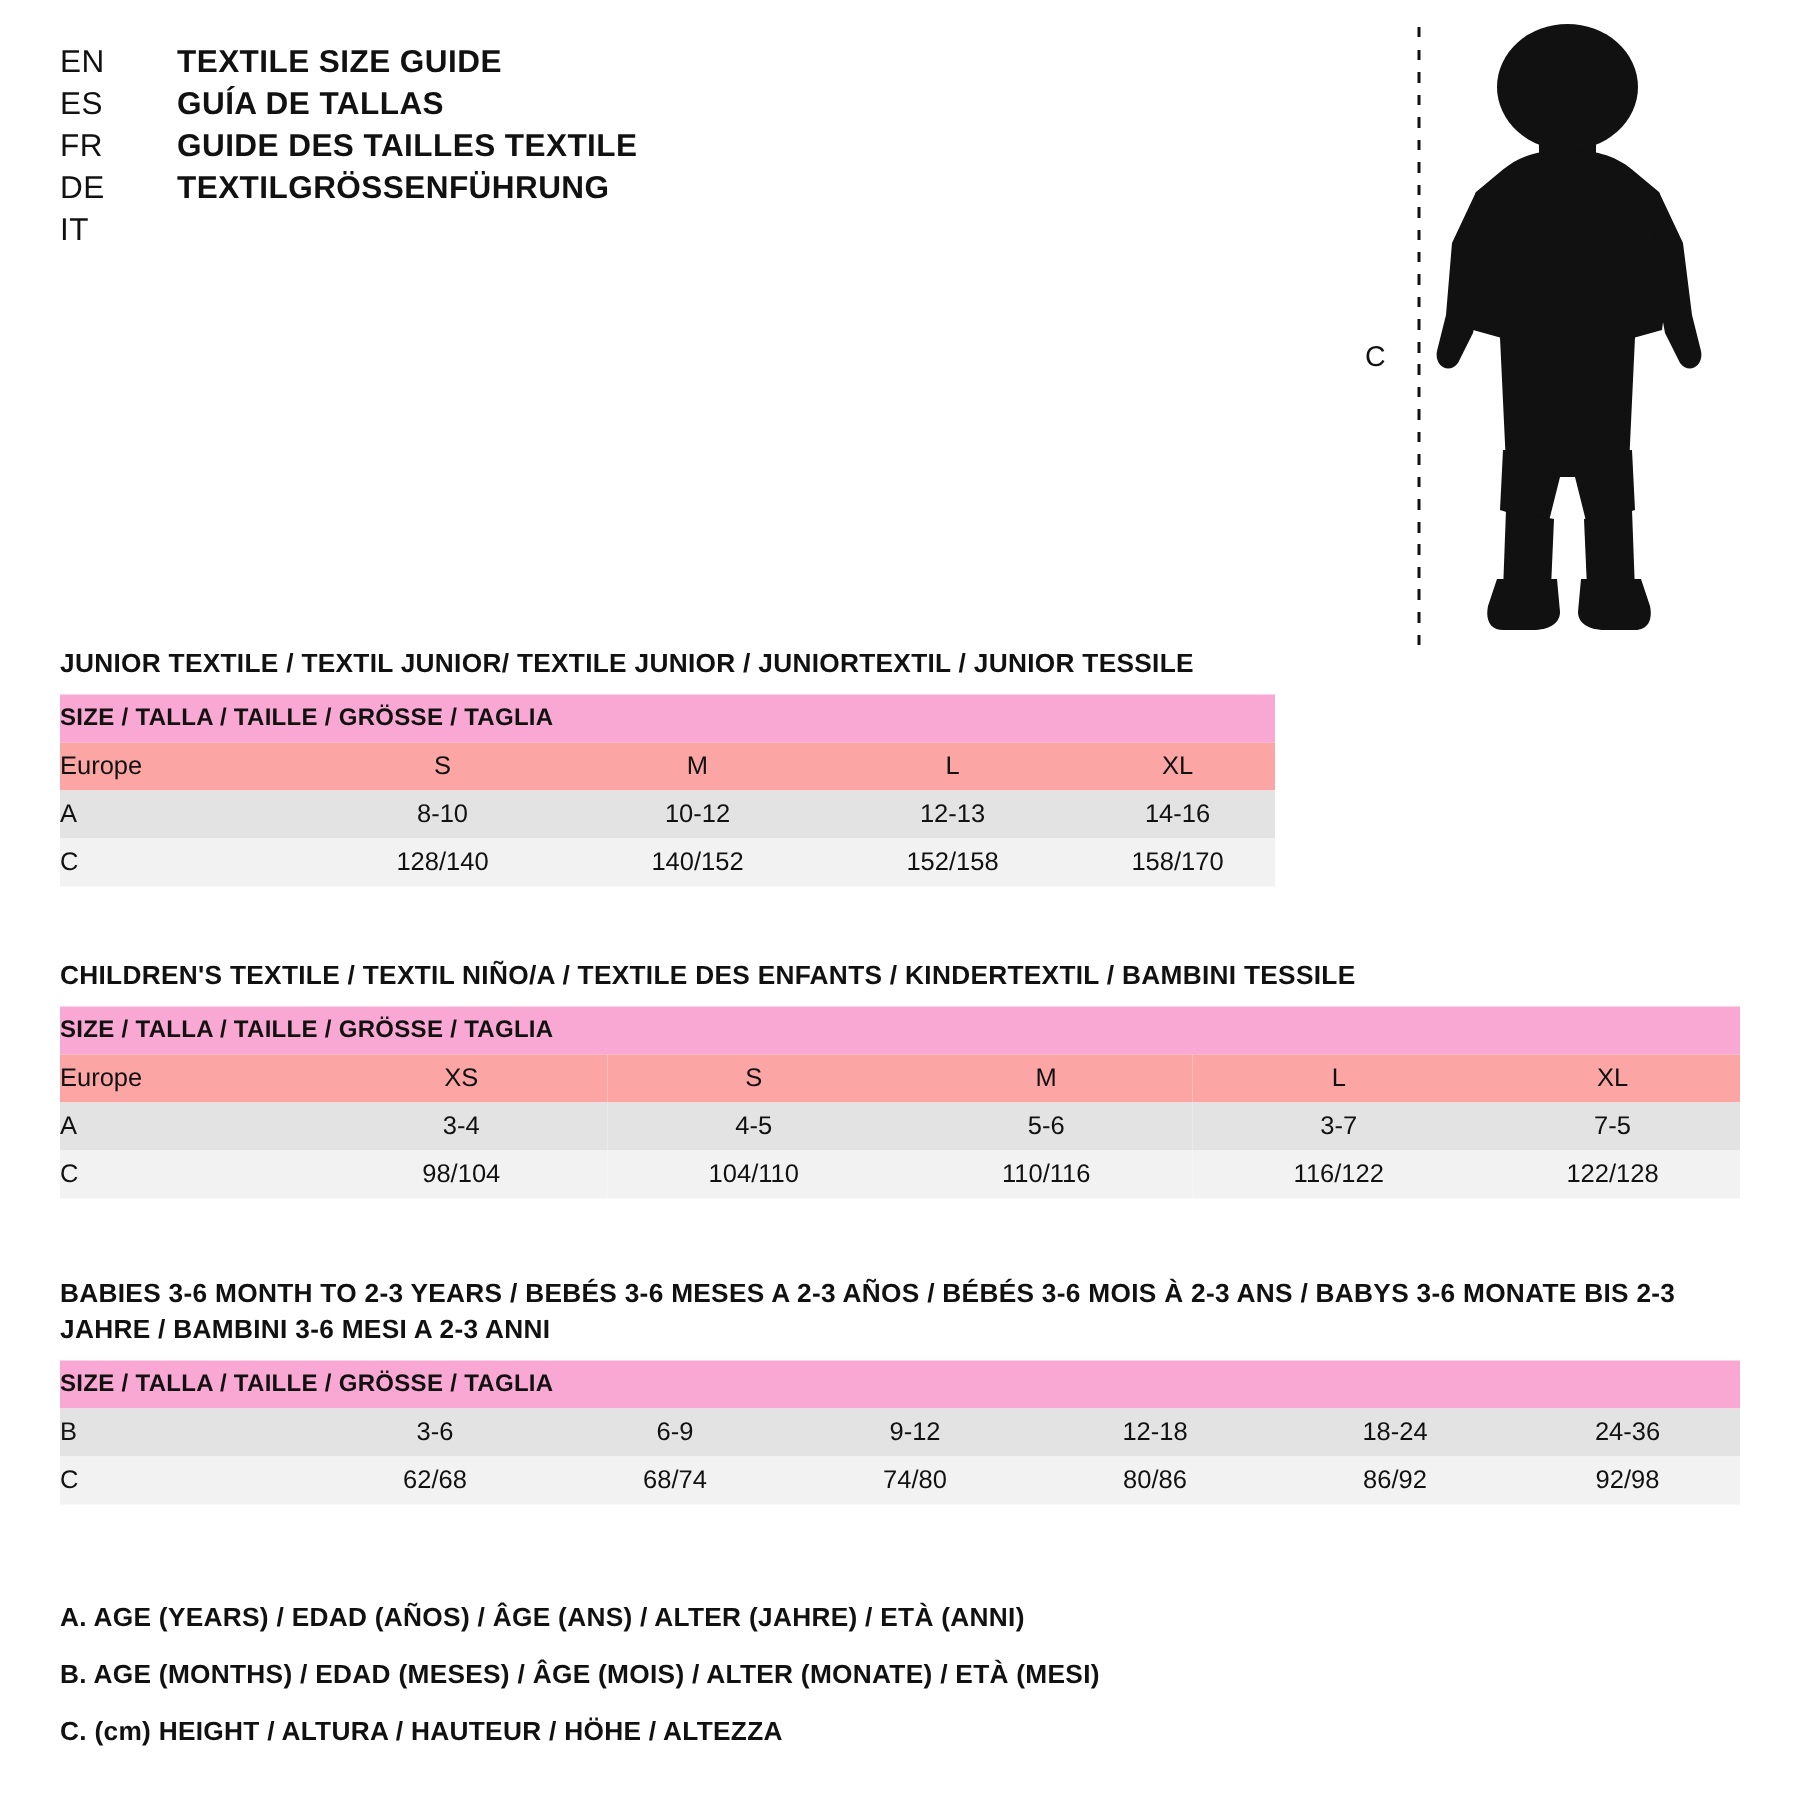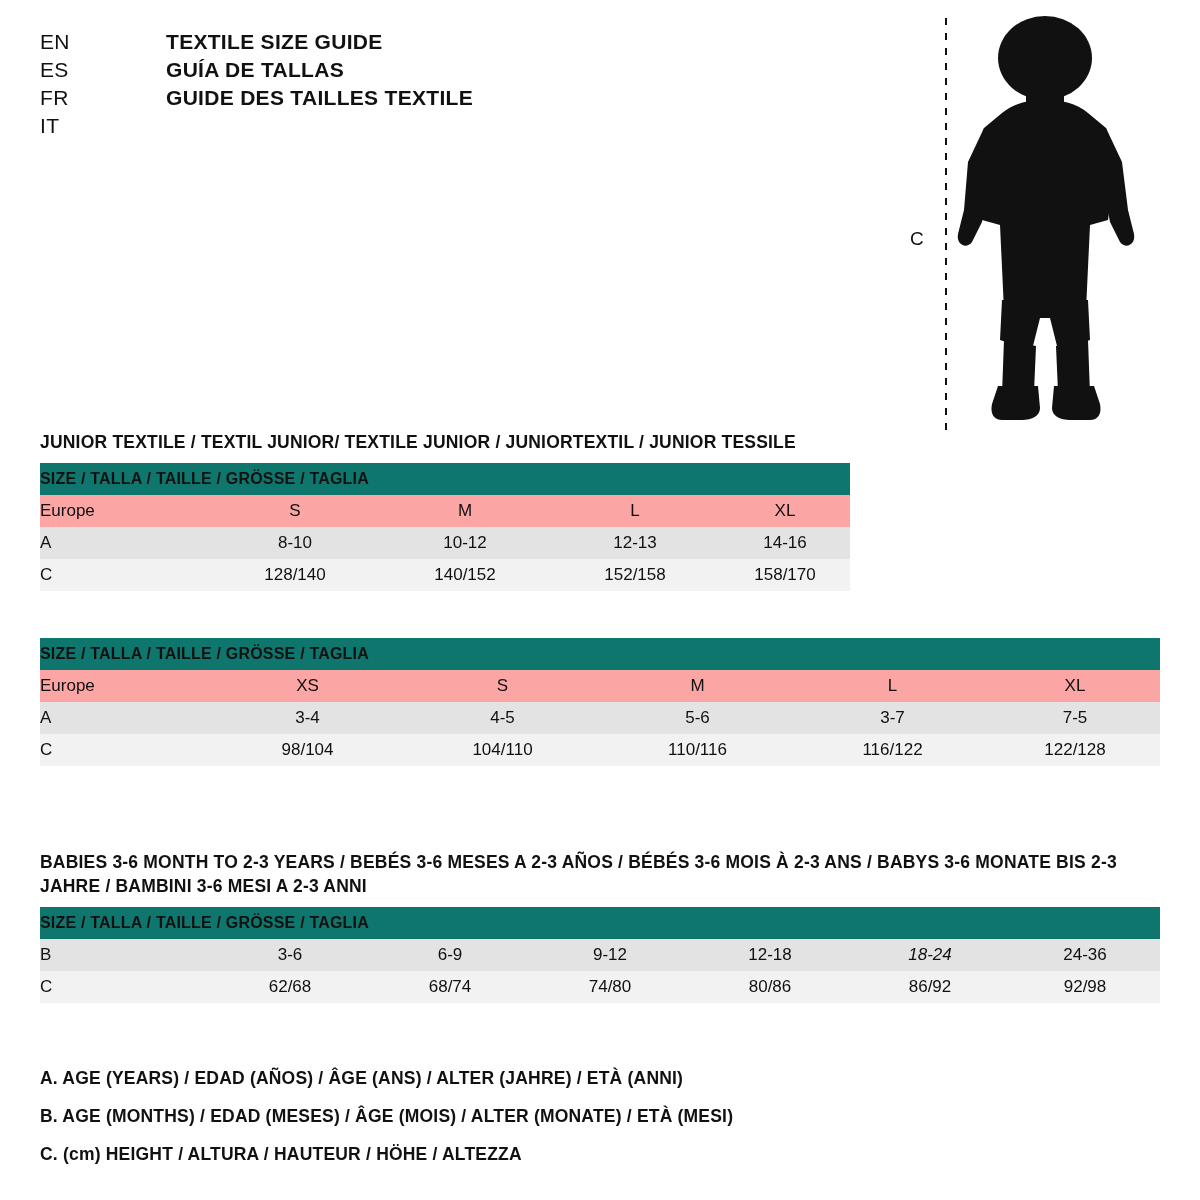"TEXTILE SIZE GUIDE" .hdr-text { margin-left: 48px -> none }
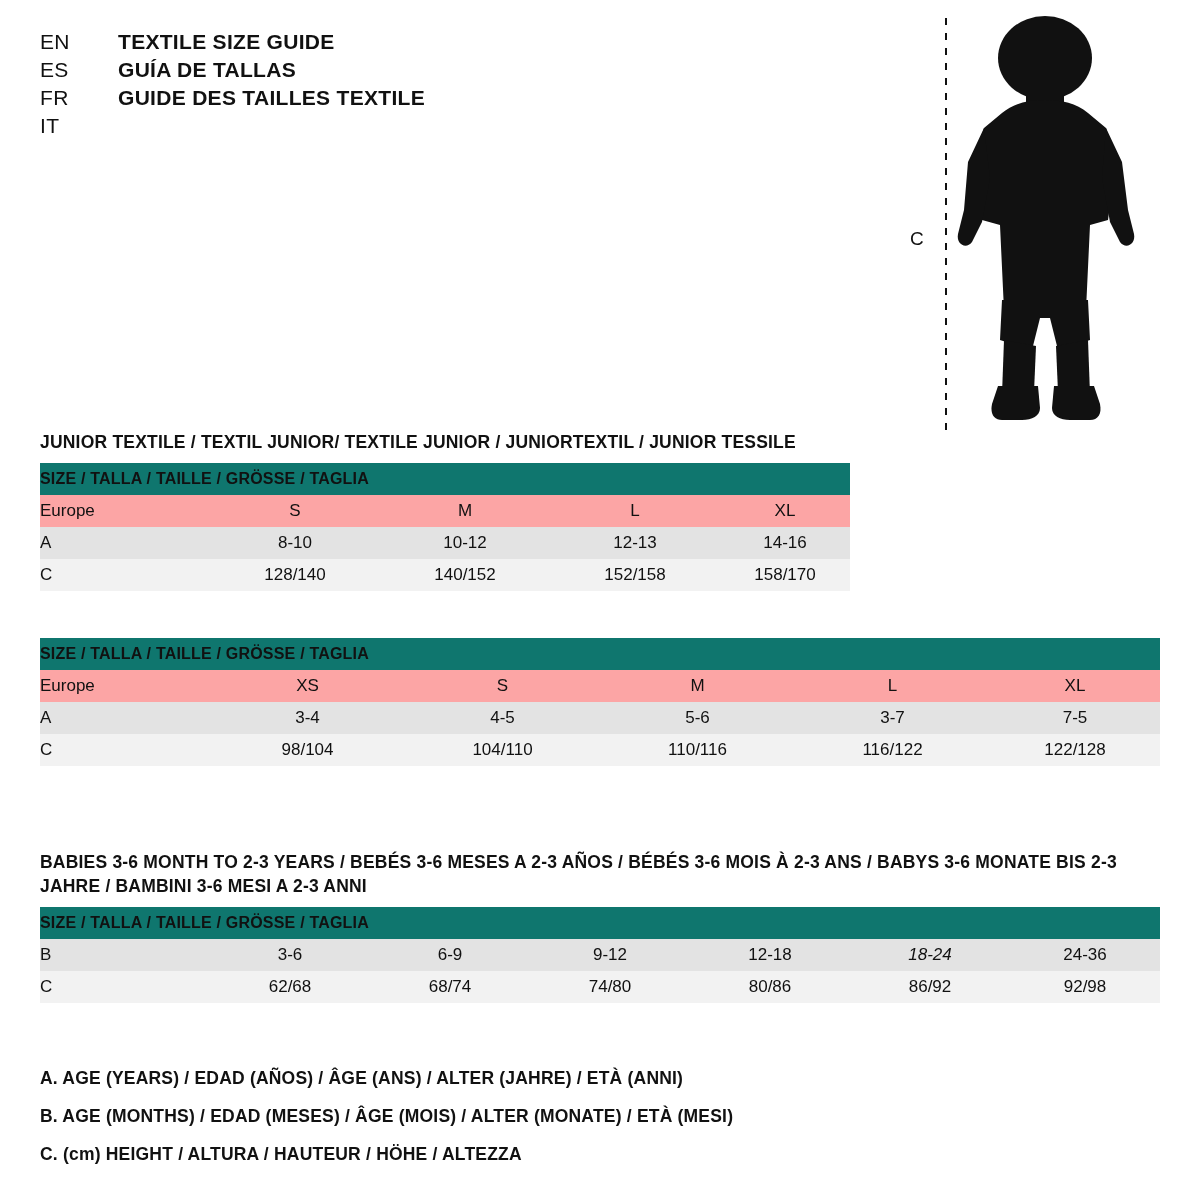"DE" div.hdr-row { html: none -> <div> <span>DE</span> <span>TEXTILGRÖSSENFÜHRUNG</span> </div> }
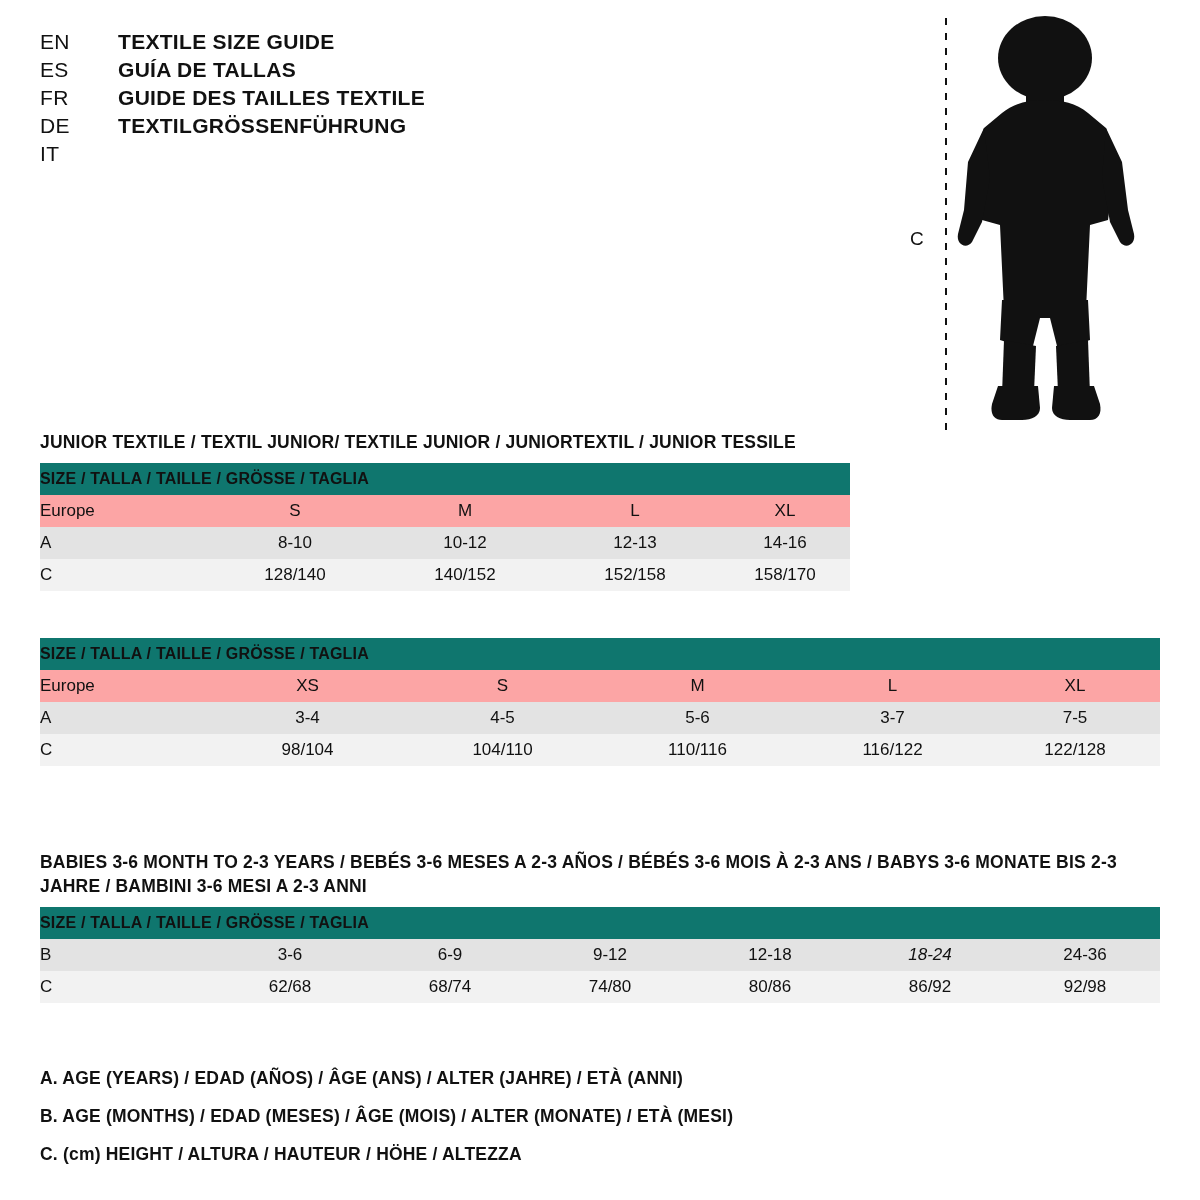"SIZE / TALLA / TAILLE" .band-head td { background: #0f766e -> #f9a8d4 }
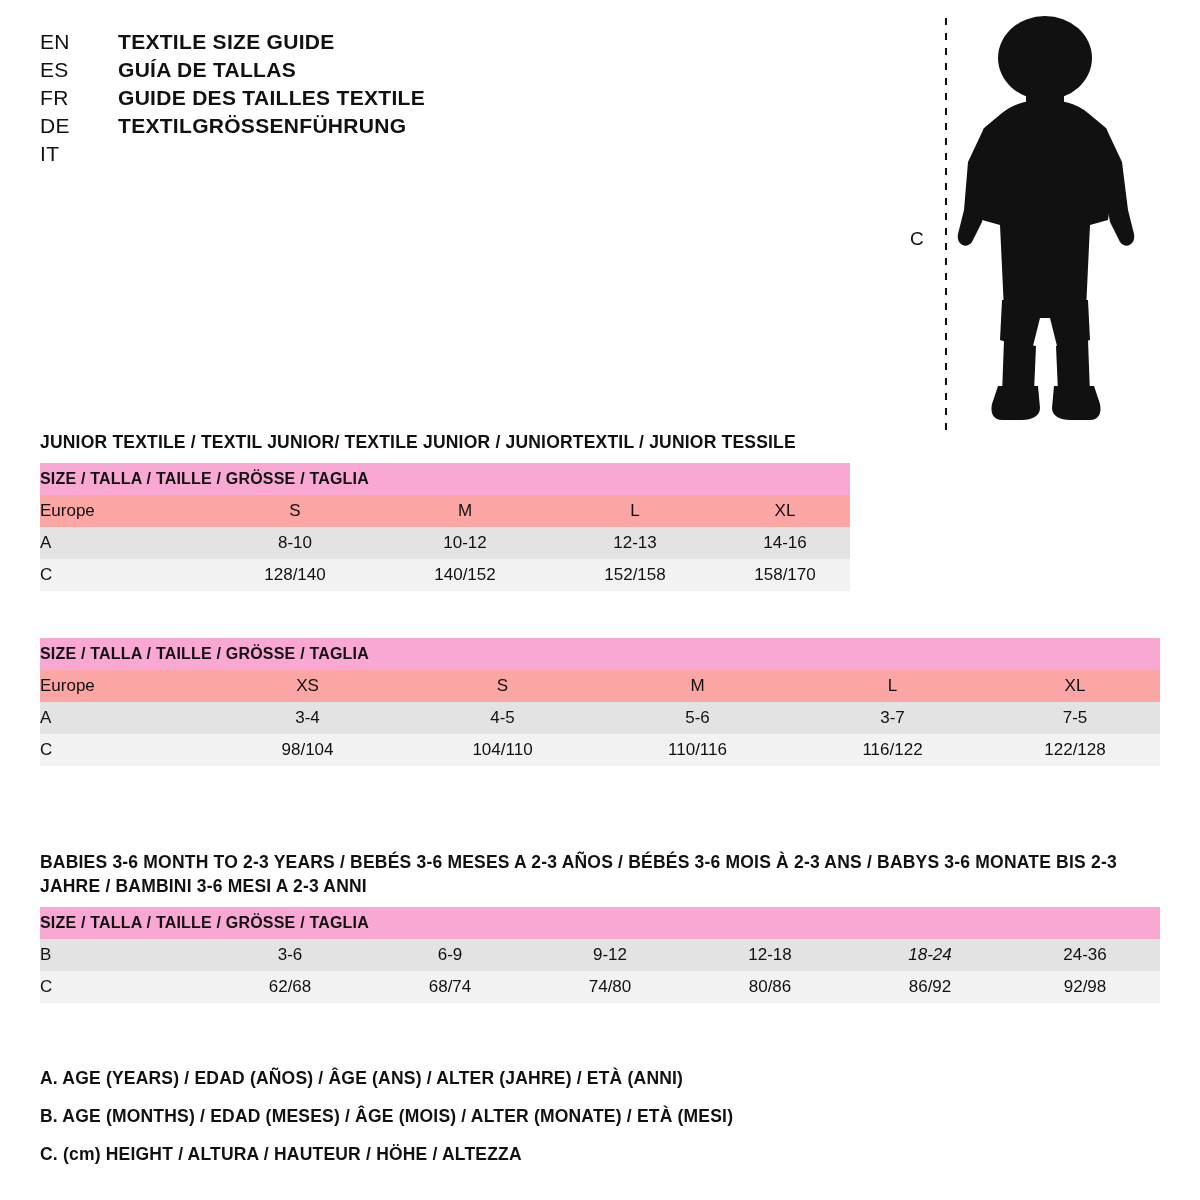"CHILDREN'S TEXTILE / TEXTIL NIÑO/A" div.section-title { html: none -> <div>CHILDREN'S TEXTILE / TEXTIL NIÑO/A / TEXTILE DES ENFANTS / KINDERTEXTIL / BAMBINI TESSILE</div> }
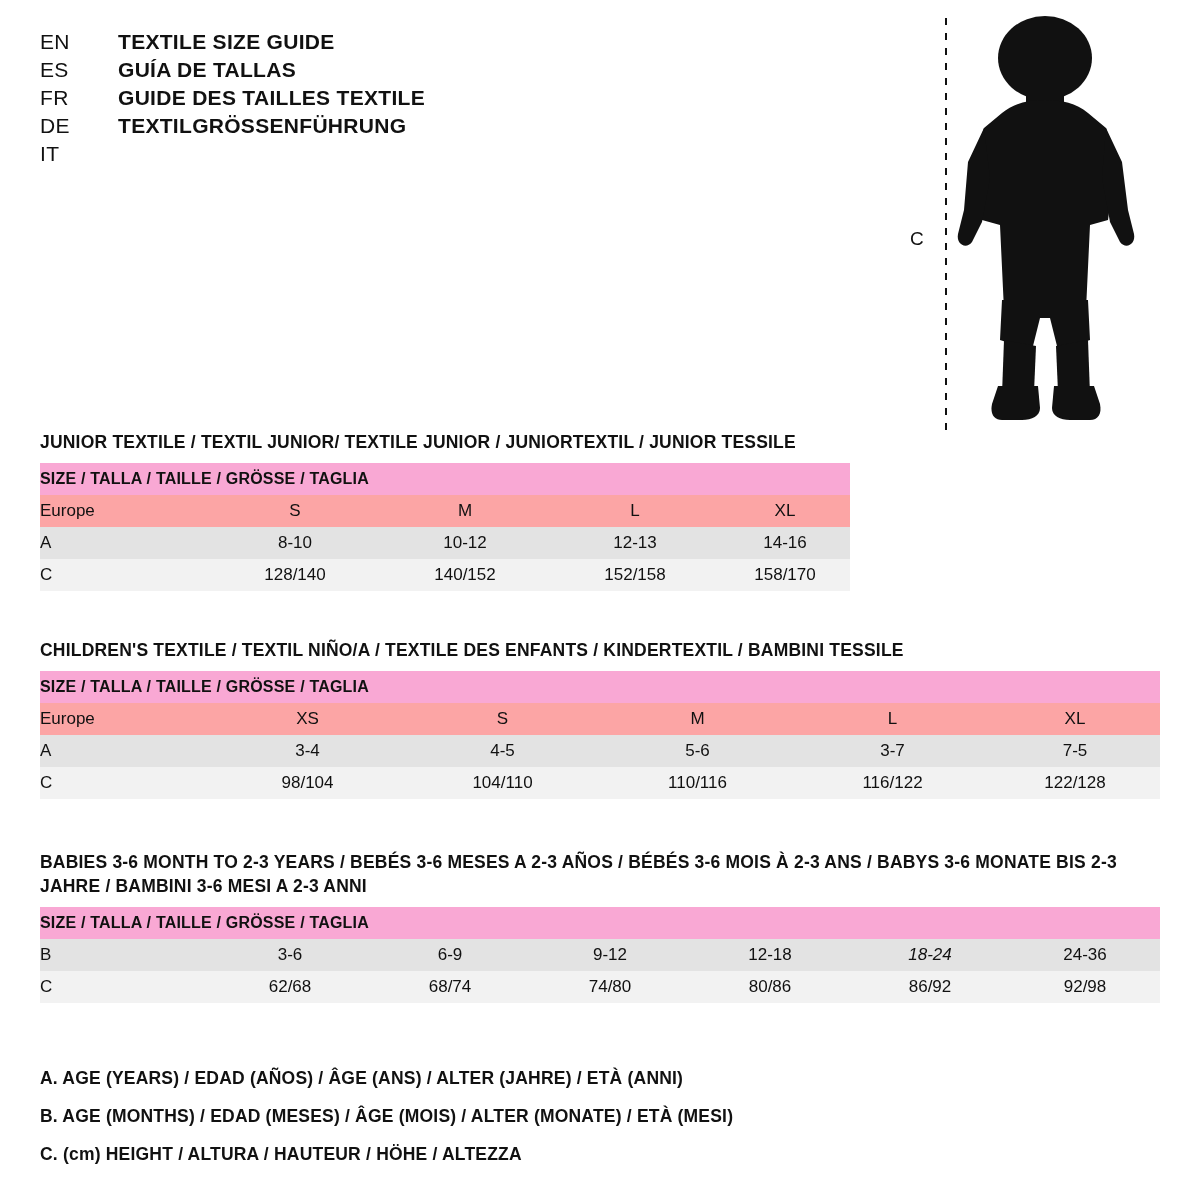"18-24" td.cell-val { font-style: italic -> none }
